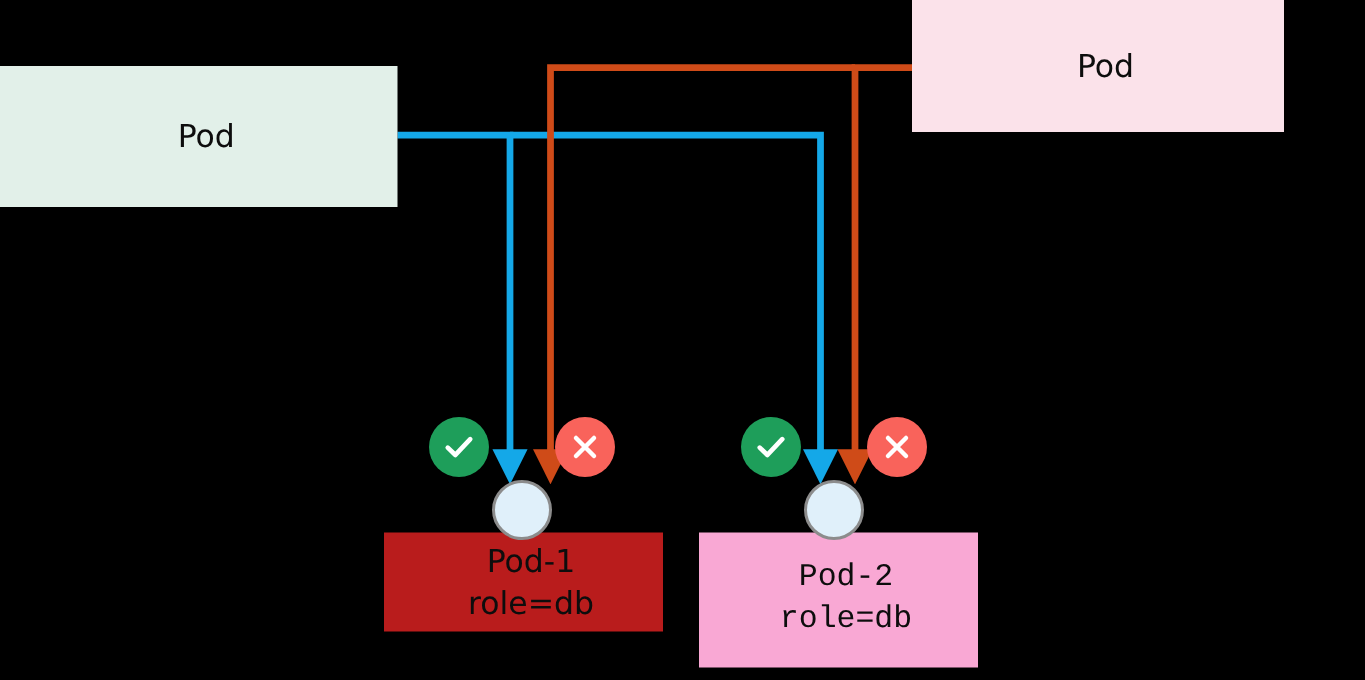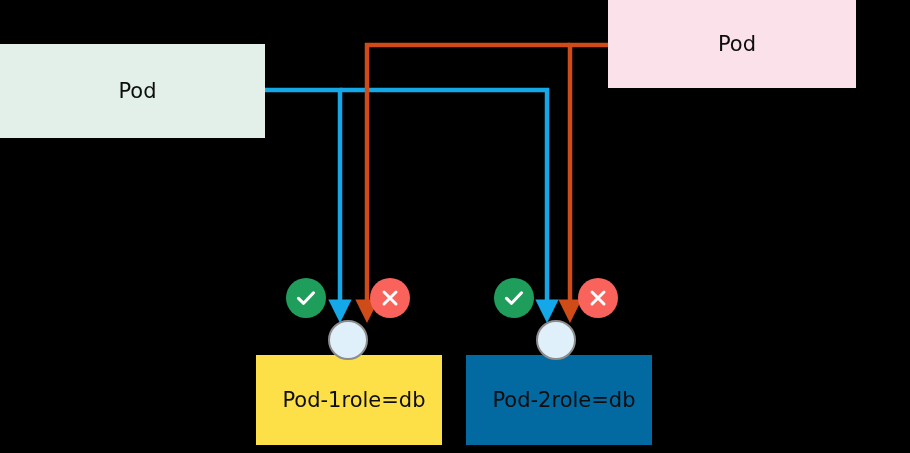"Pod" .node-box { flex-direction: none -> column }
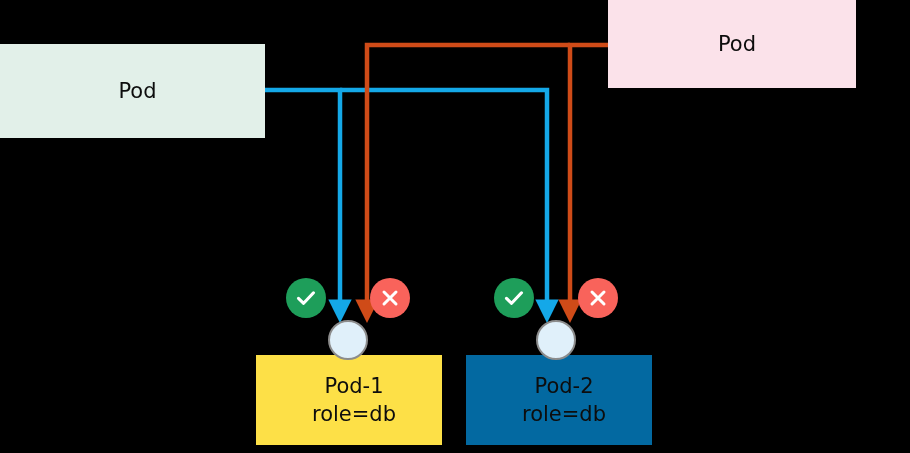"Pod-1" #box-pod1 { background: #fde047 -> #b91c1c; height: 90px -> 66px }
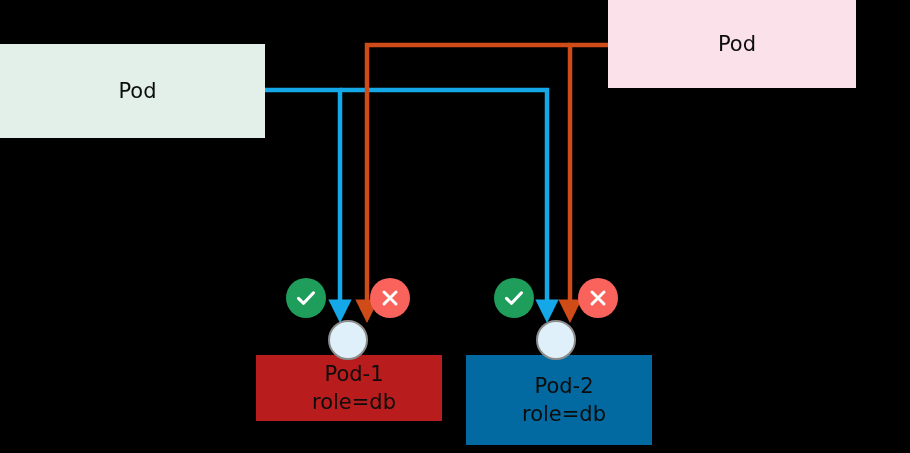"Pod-2" #box-pod2 { background: #0369a1 -> #f9a8d4; font-family: none -> Liberation Mono, monospace }
